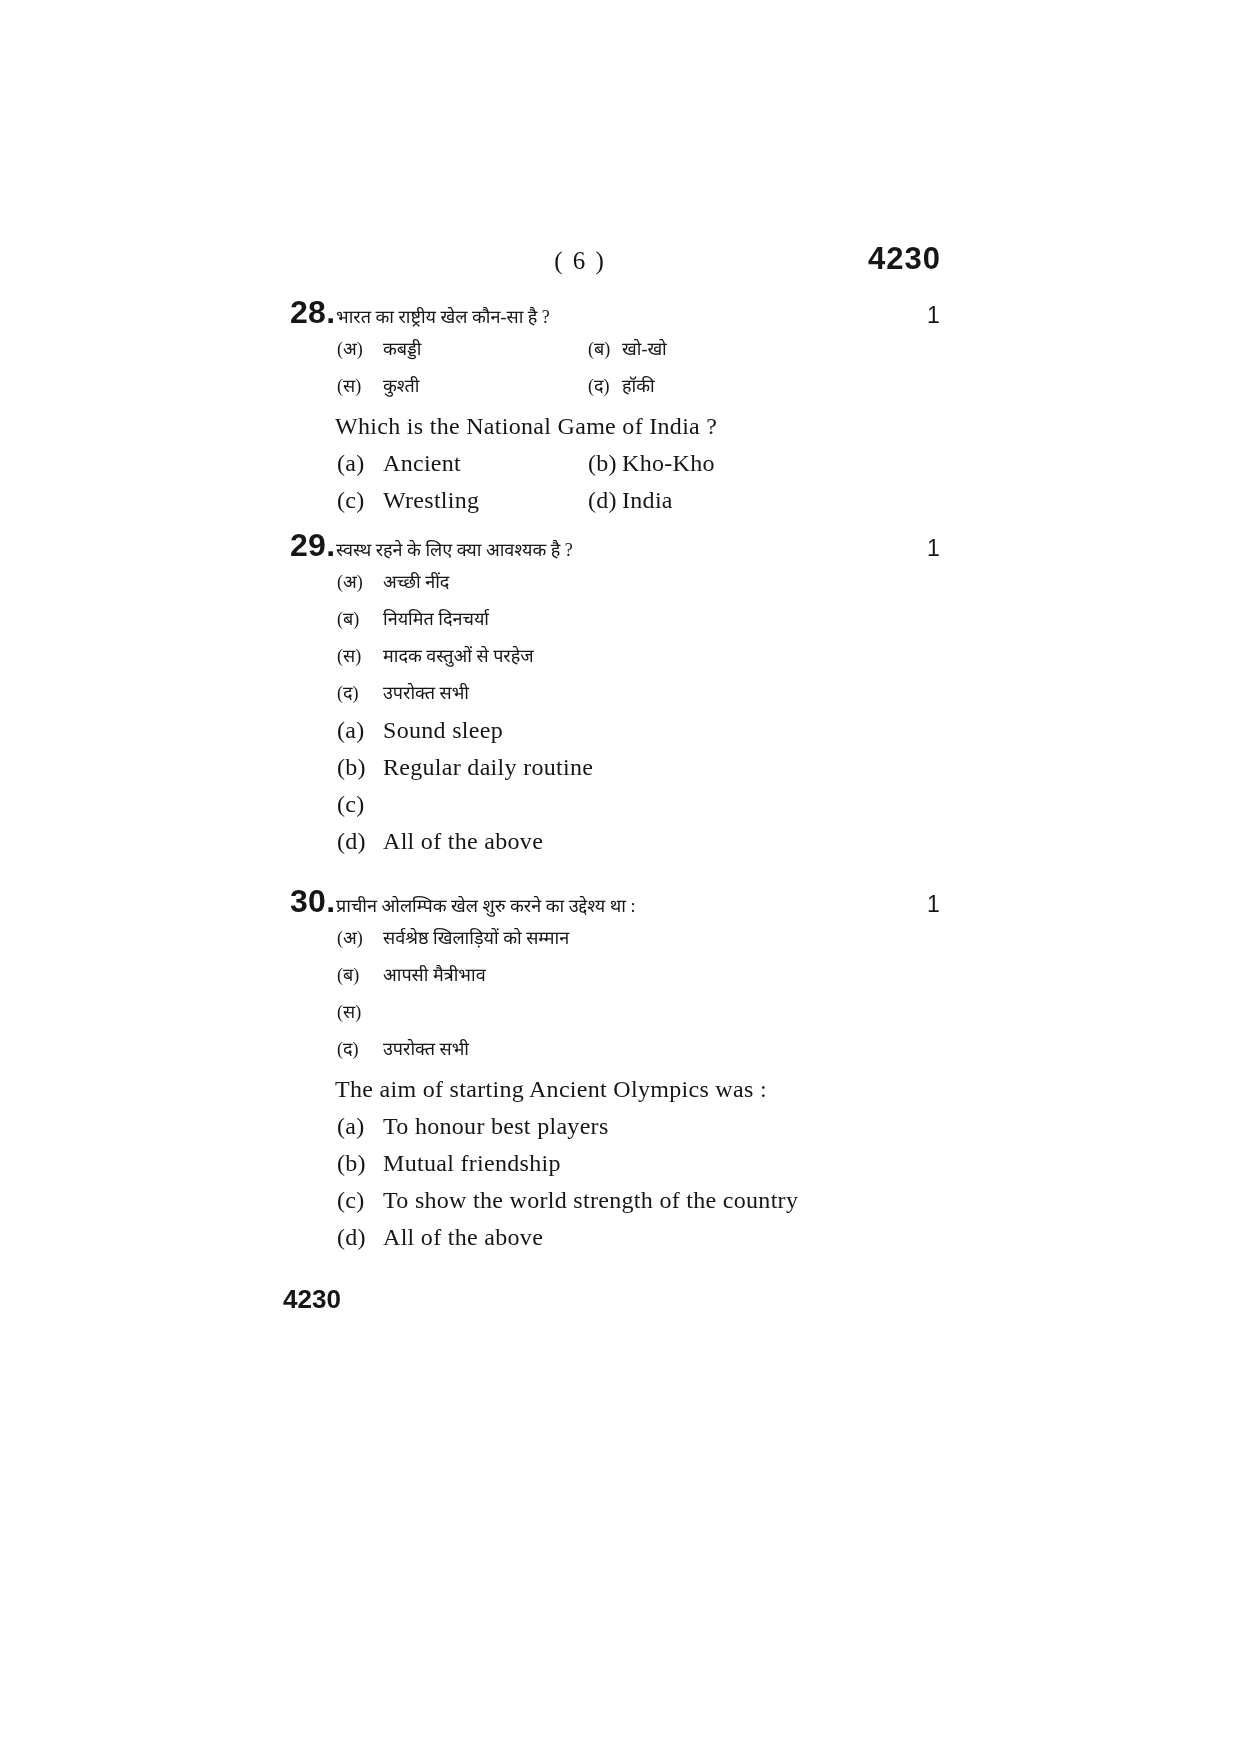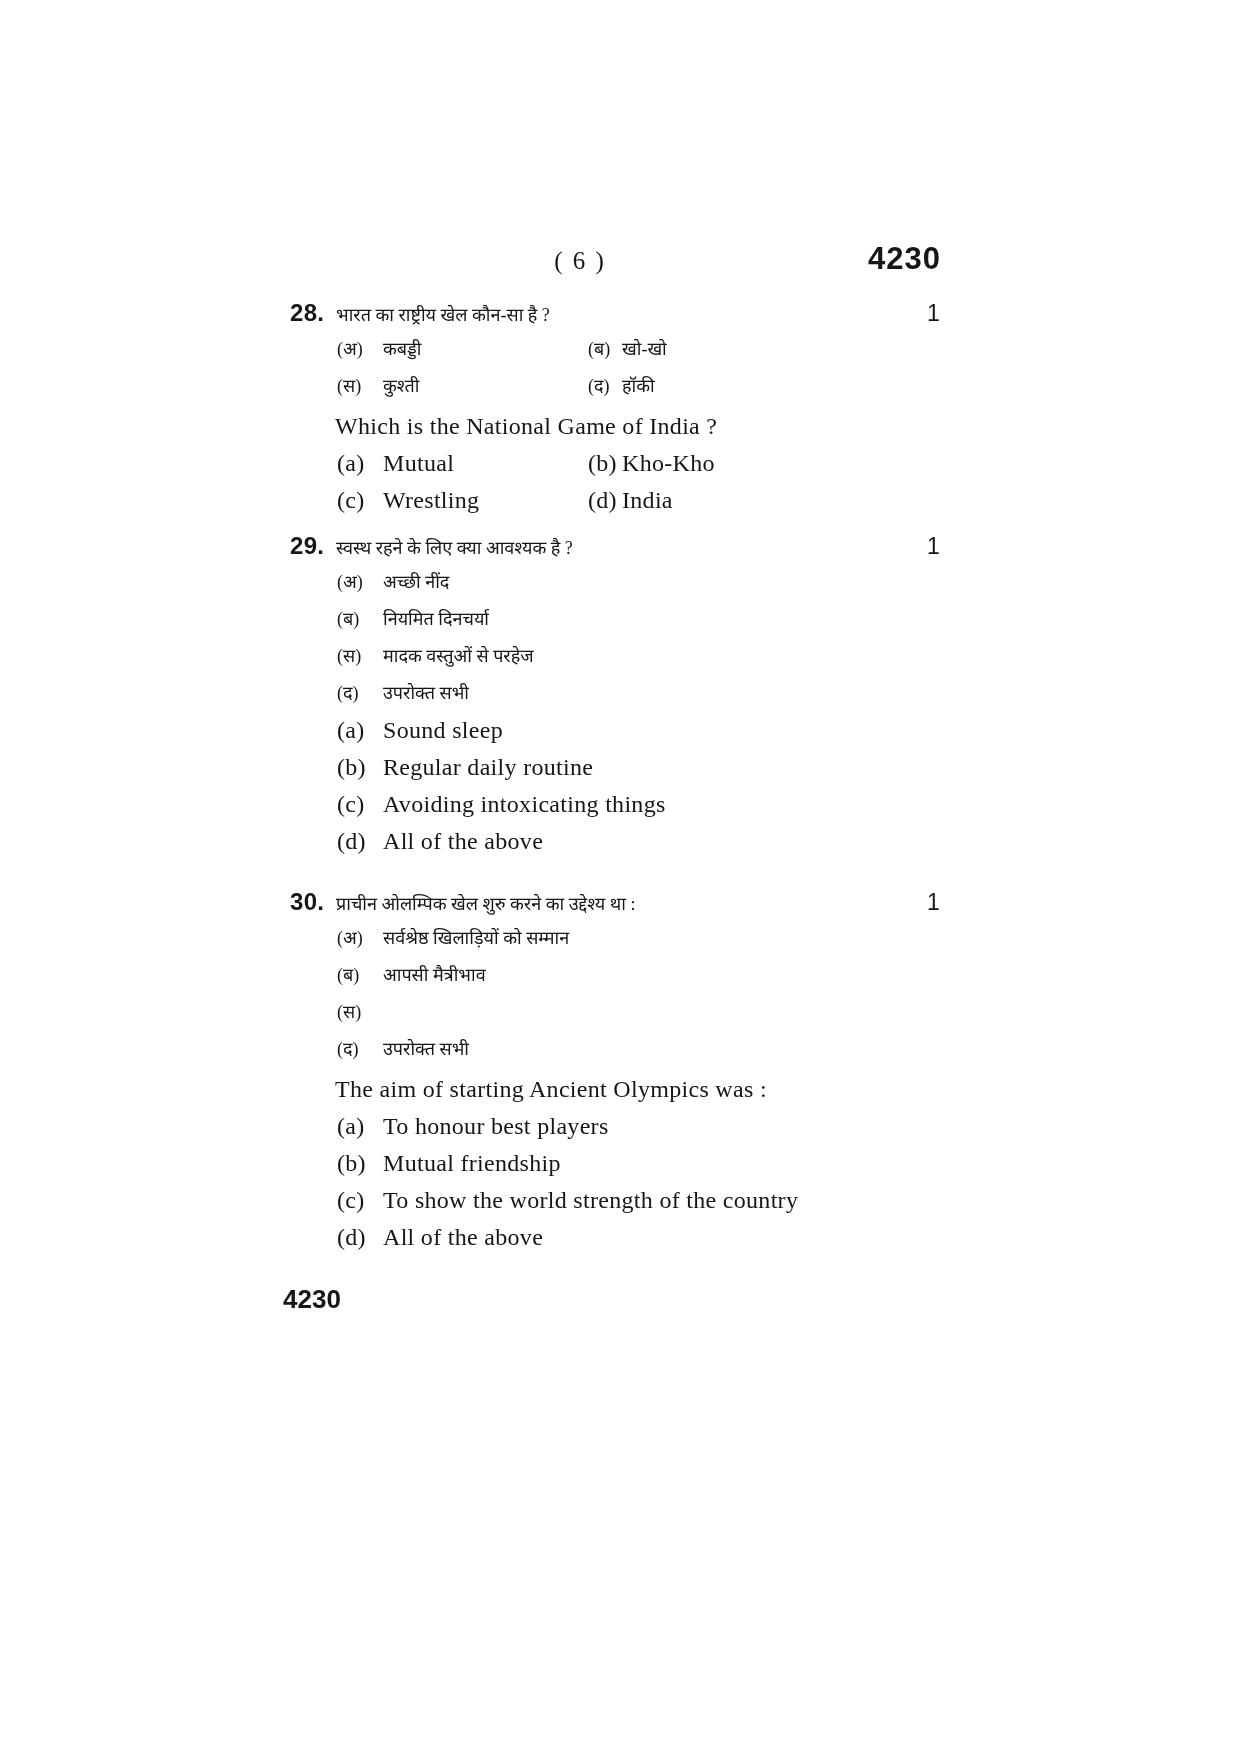"28." .q-head .q-num { font-size: 24px -> 32px }
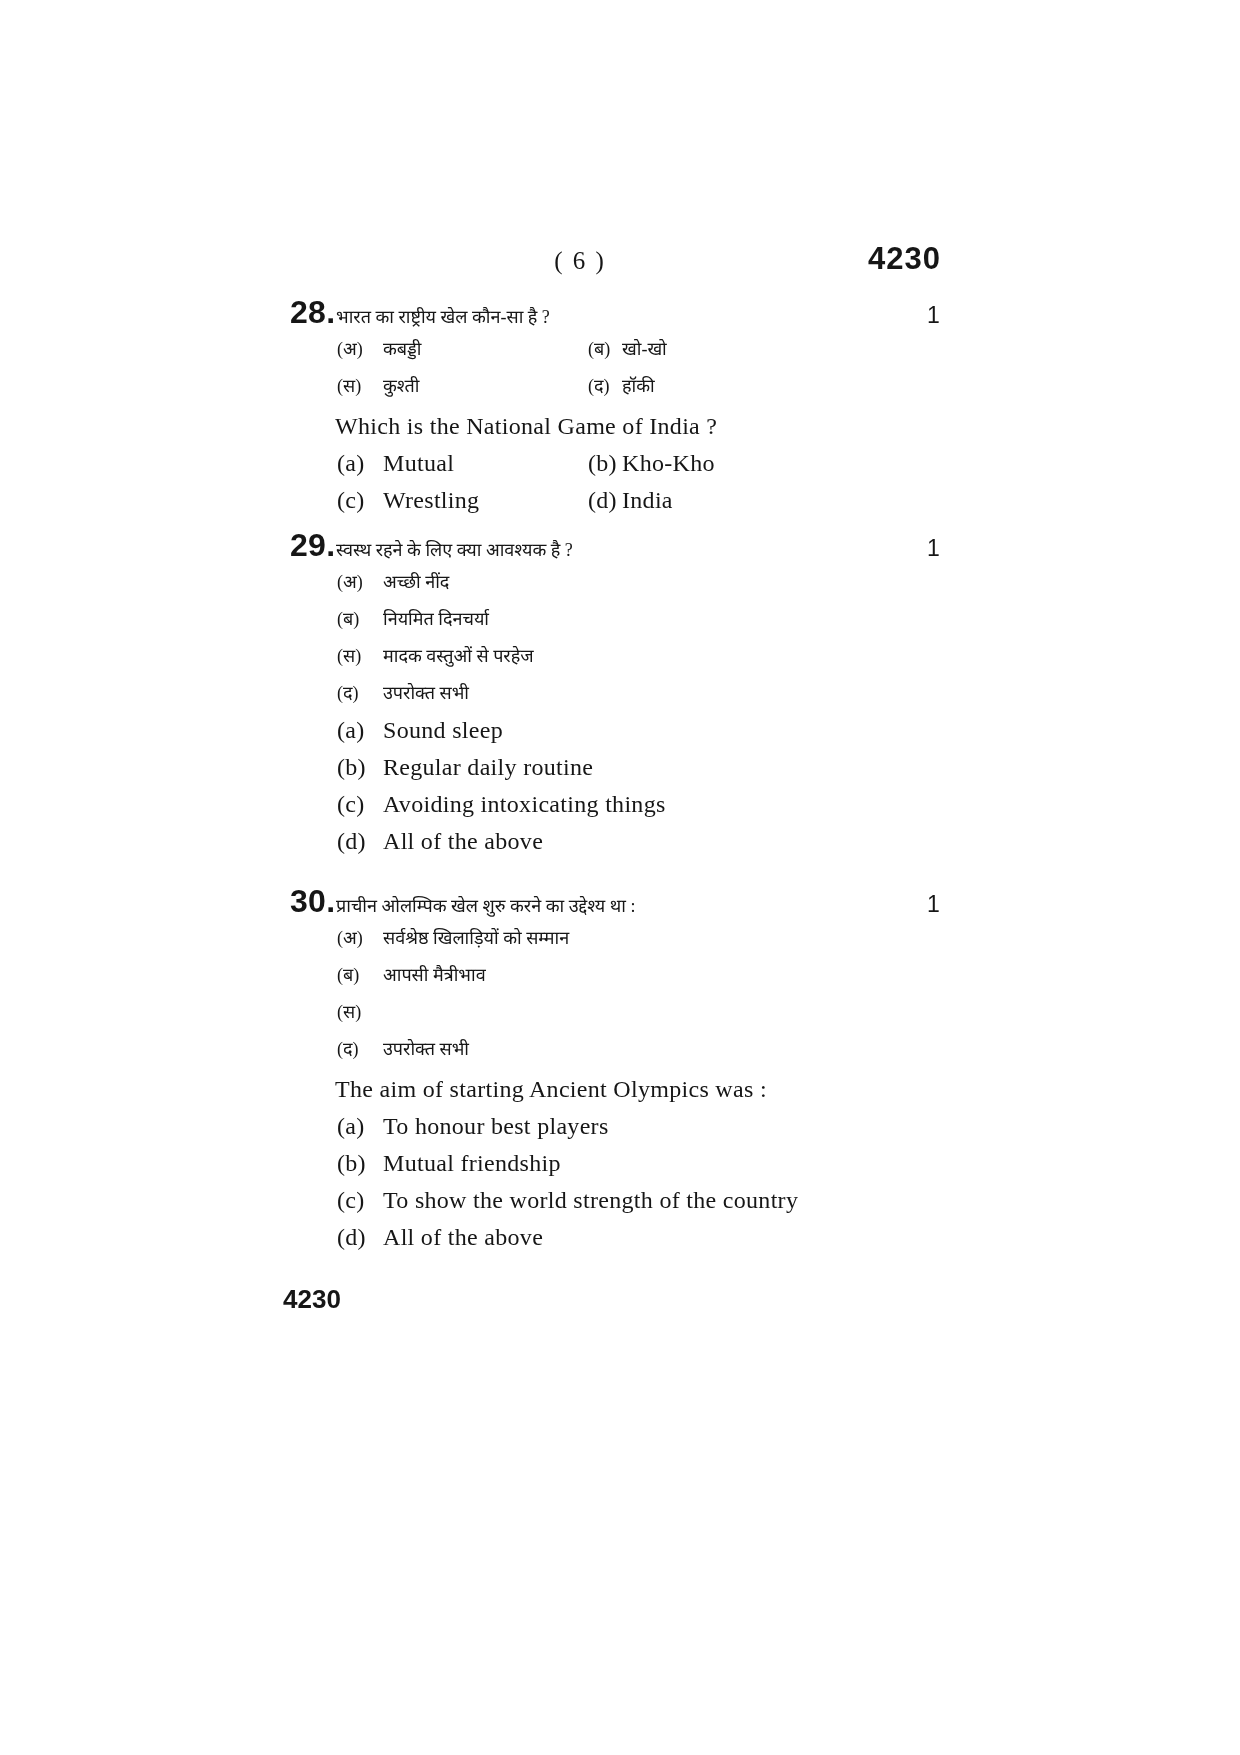"Mutual" span.opt-text { text: Mutual -> Ancient }
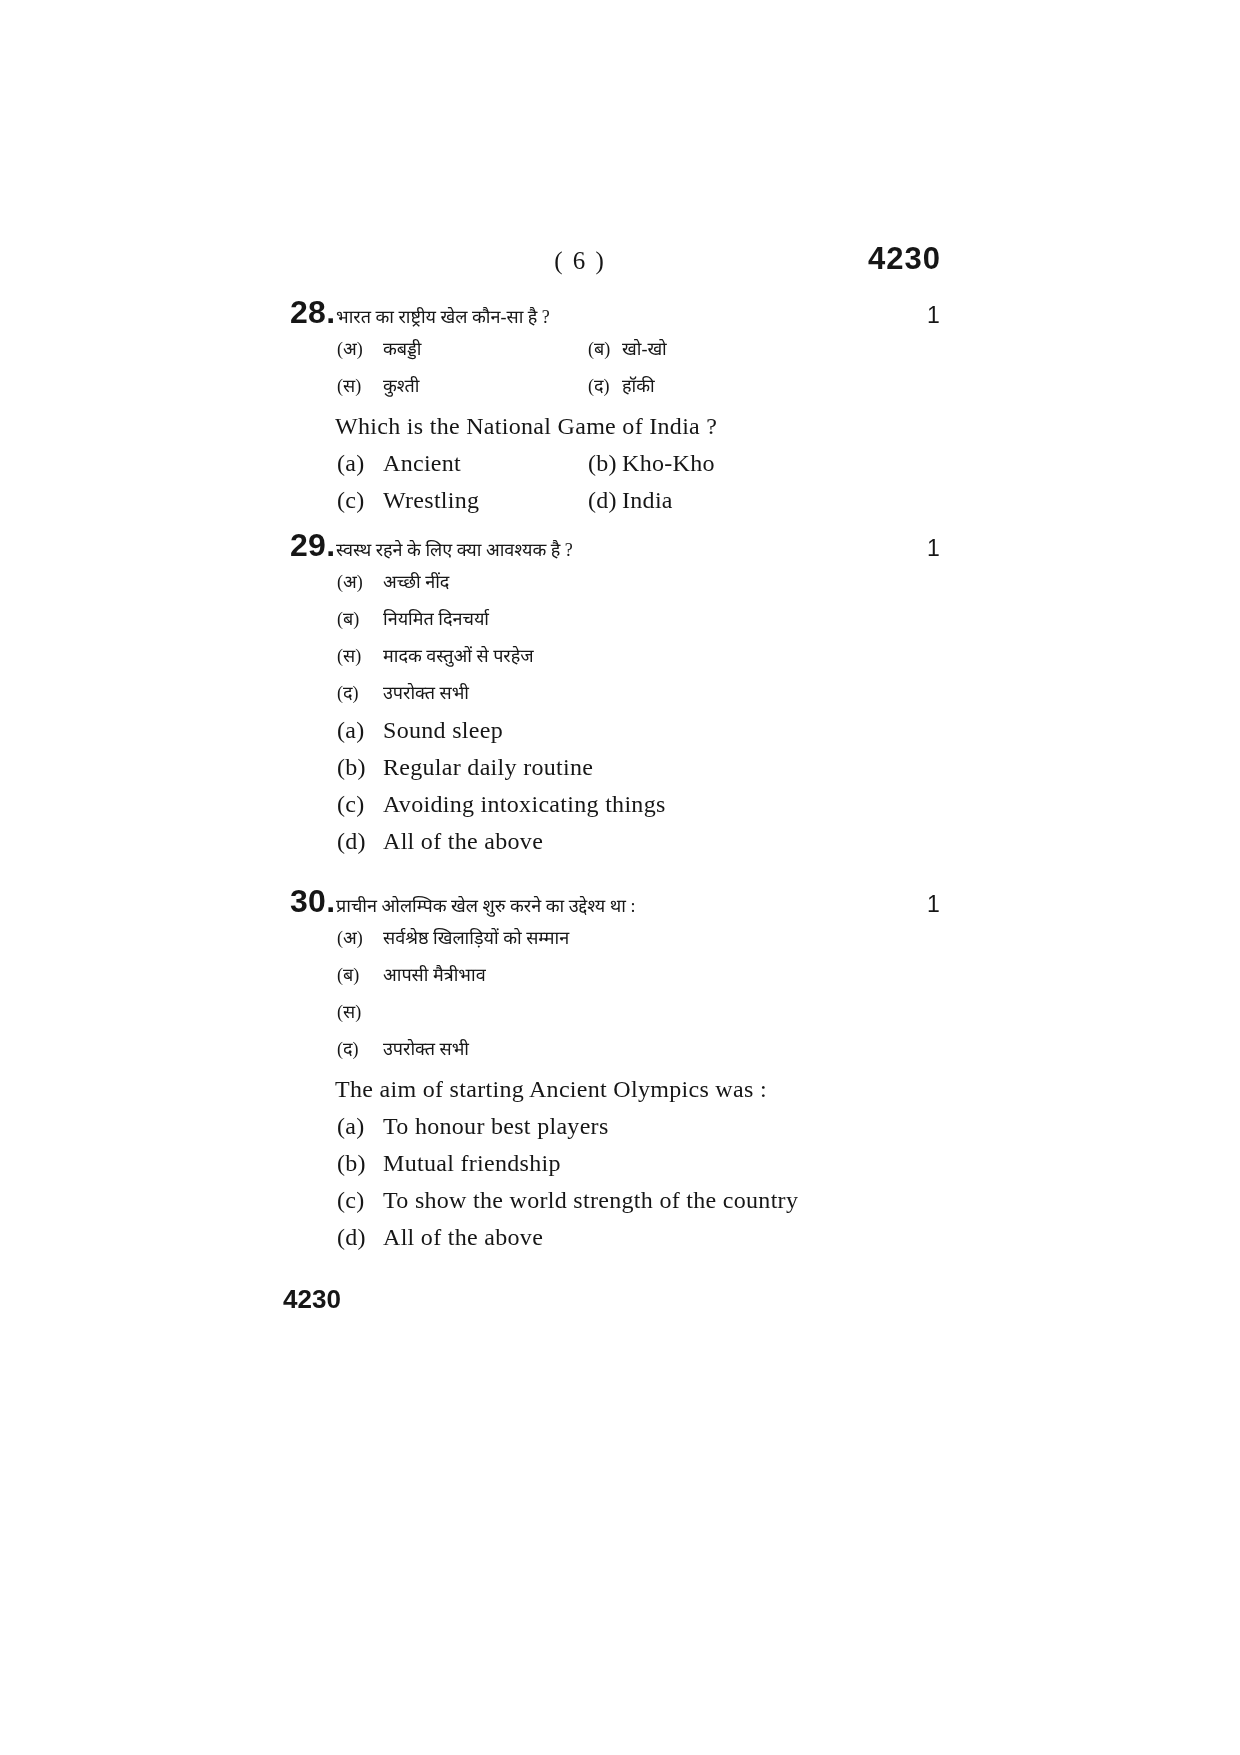"Avoiding intoxicating things" span.opt-text { html: <span>Avoiding intoxicating things</span> -> none }
